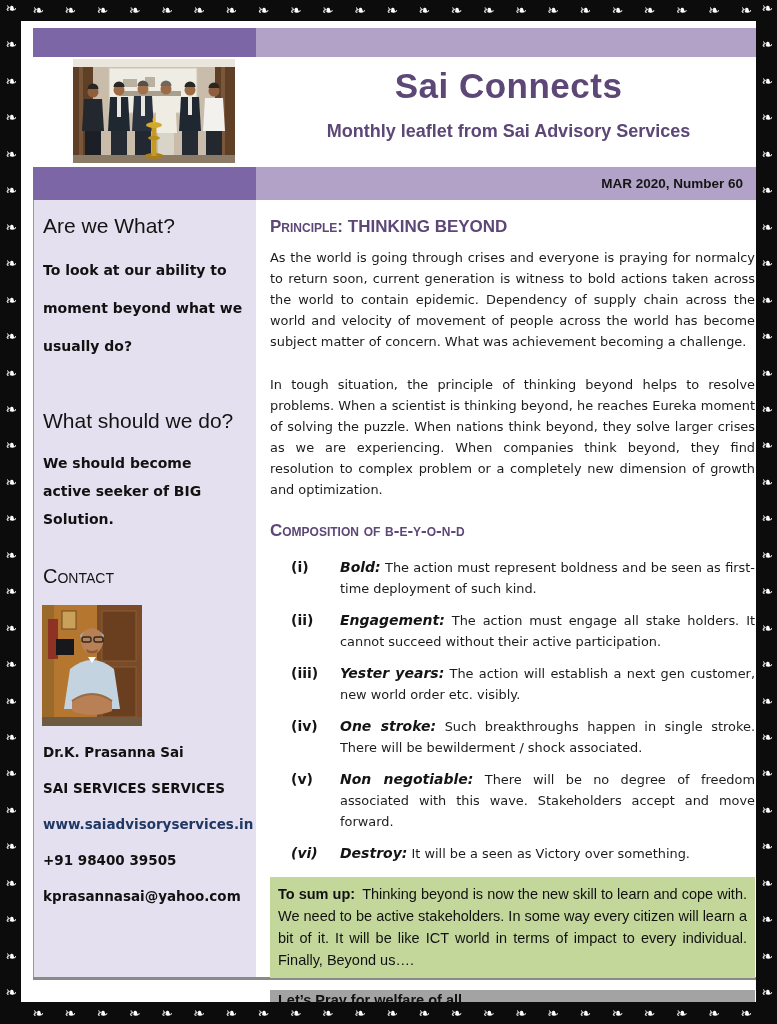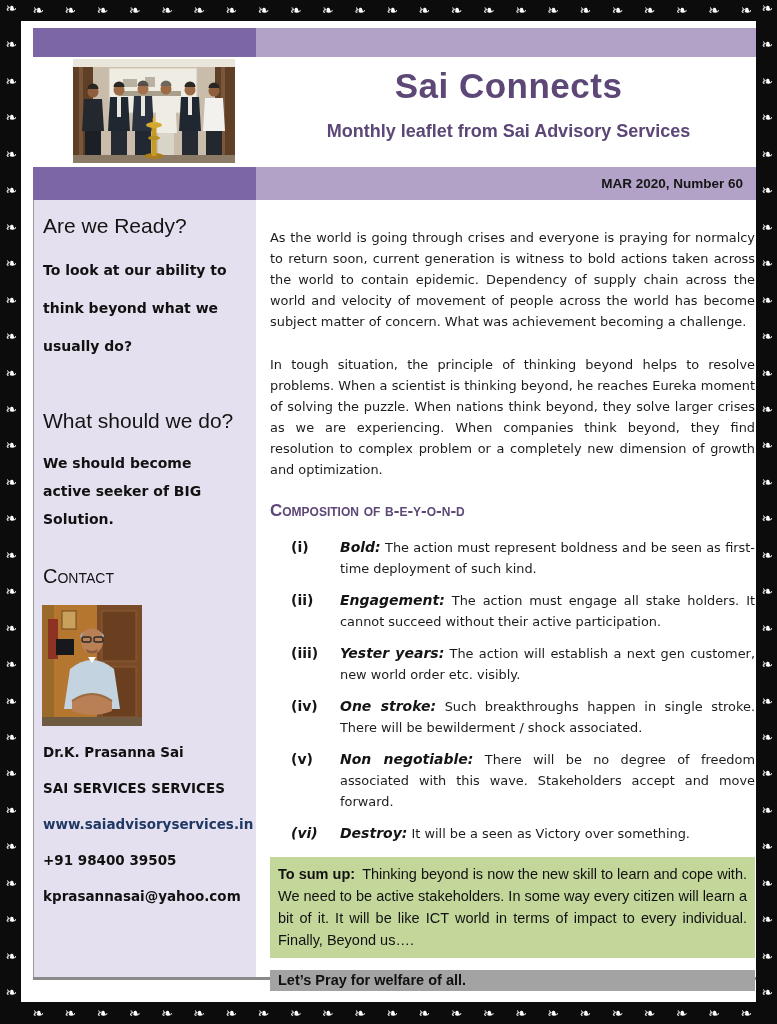"Are we Ready?" div.sb-h { text: Ready -> What }
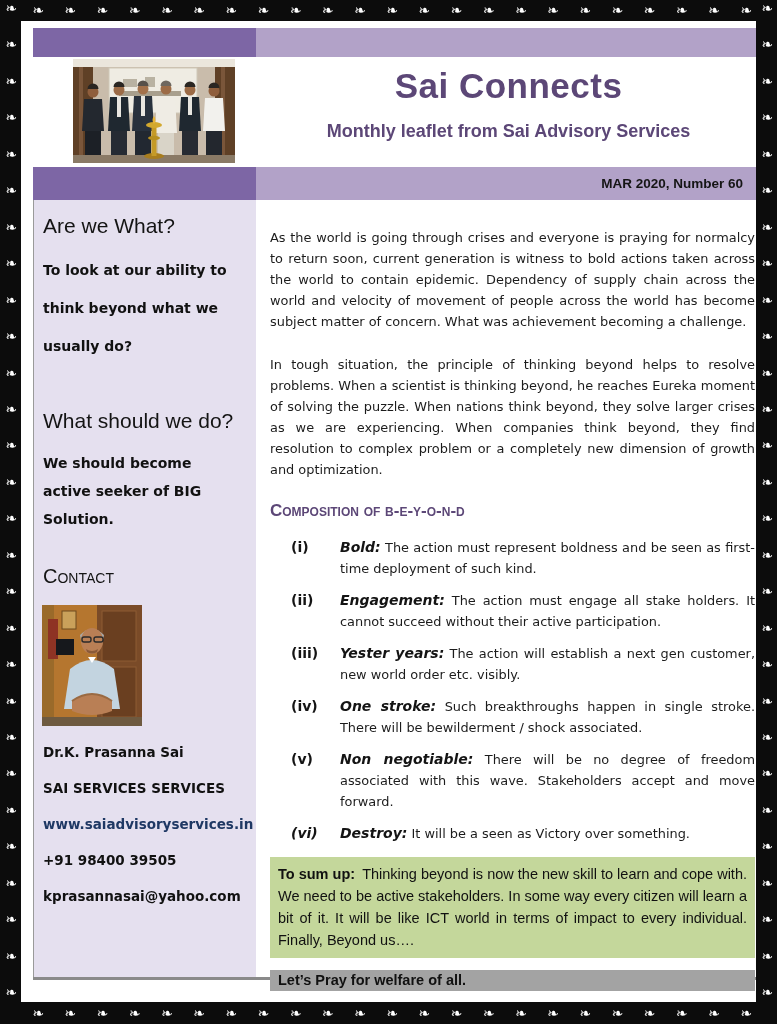"Principle: THINKING BEYOND" div.h-purple { html: none -> <div><span>Principle:</span> <span>Thinking Beyond</span></div> }
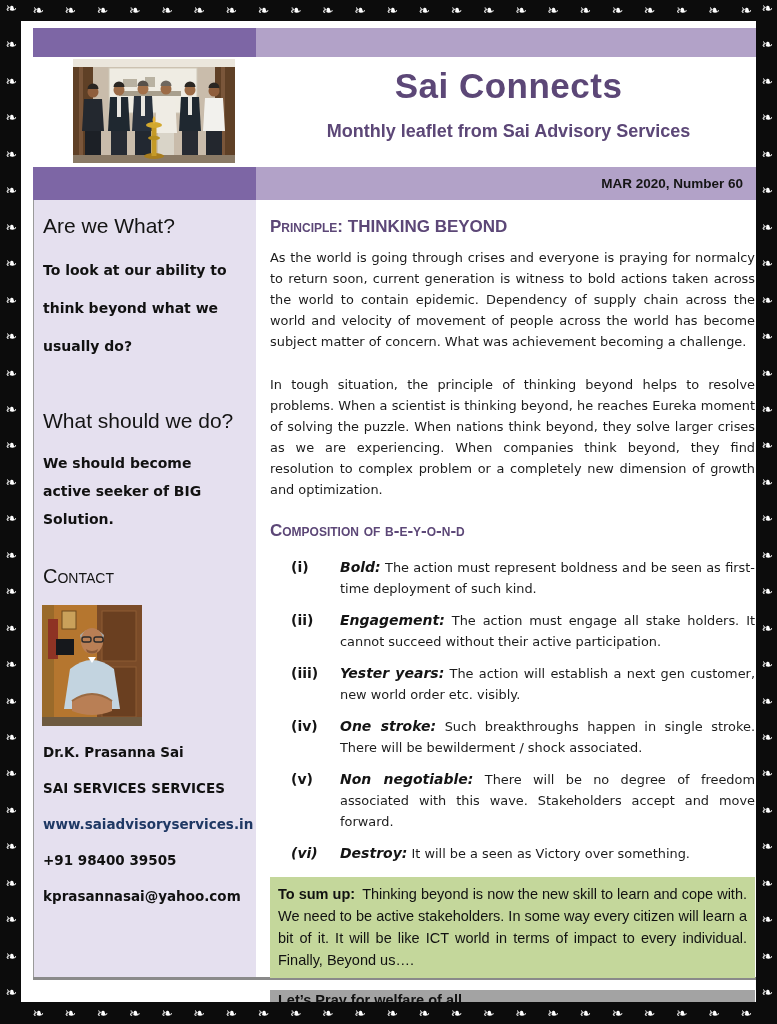"To look at our ability" div.sb-q1-text { text: think -> moment }
